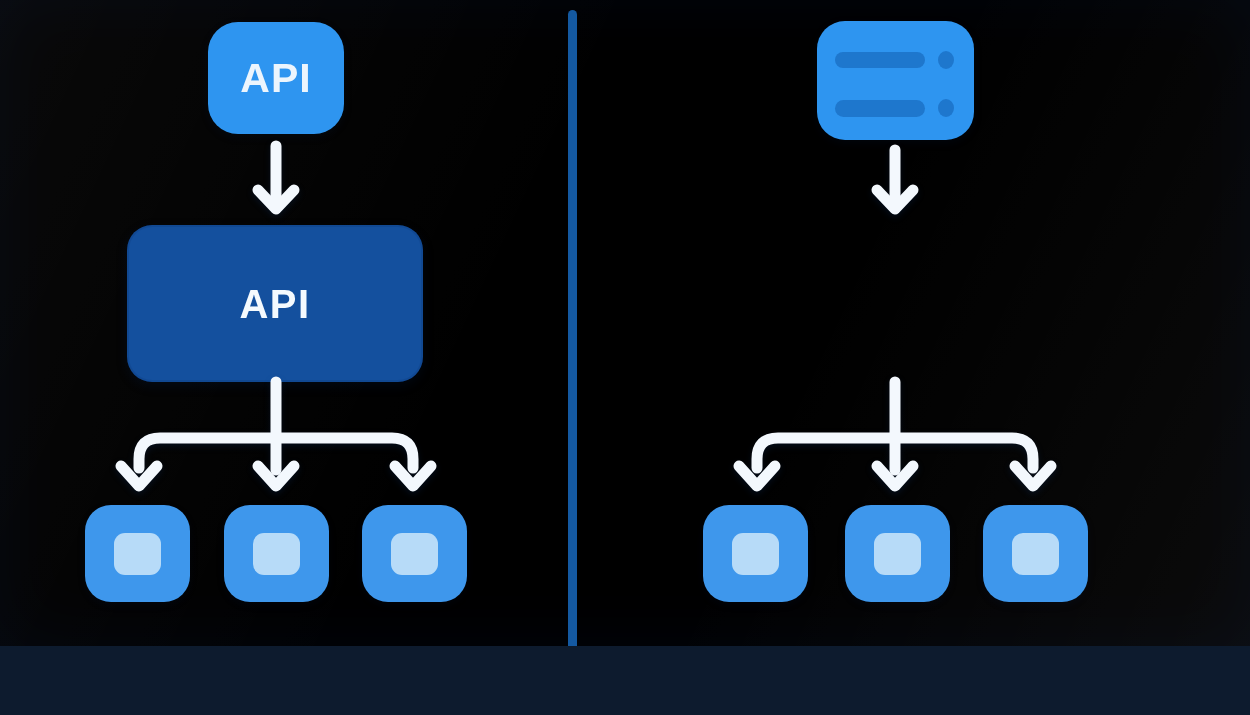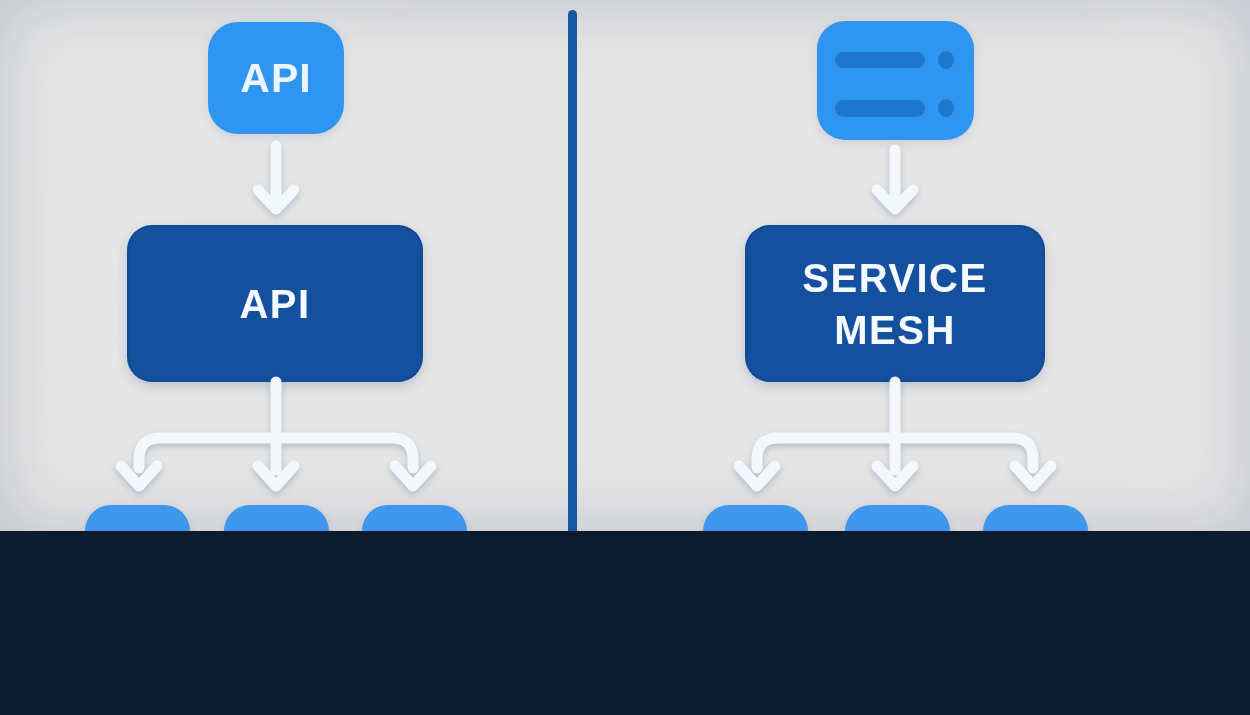"API" .stage { background: #e5e5e5 -> #000000; height: 531px -> 646px }
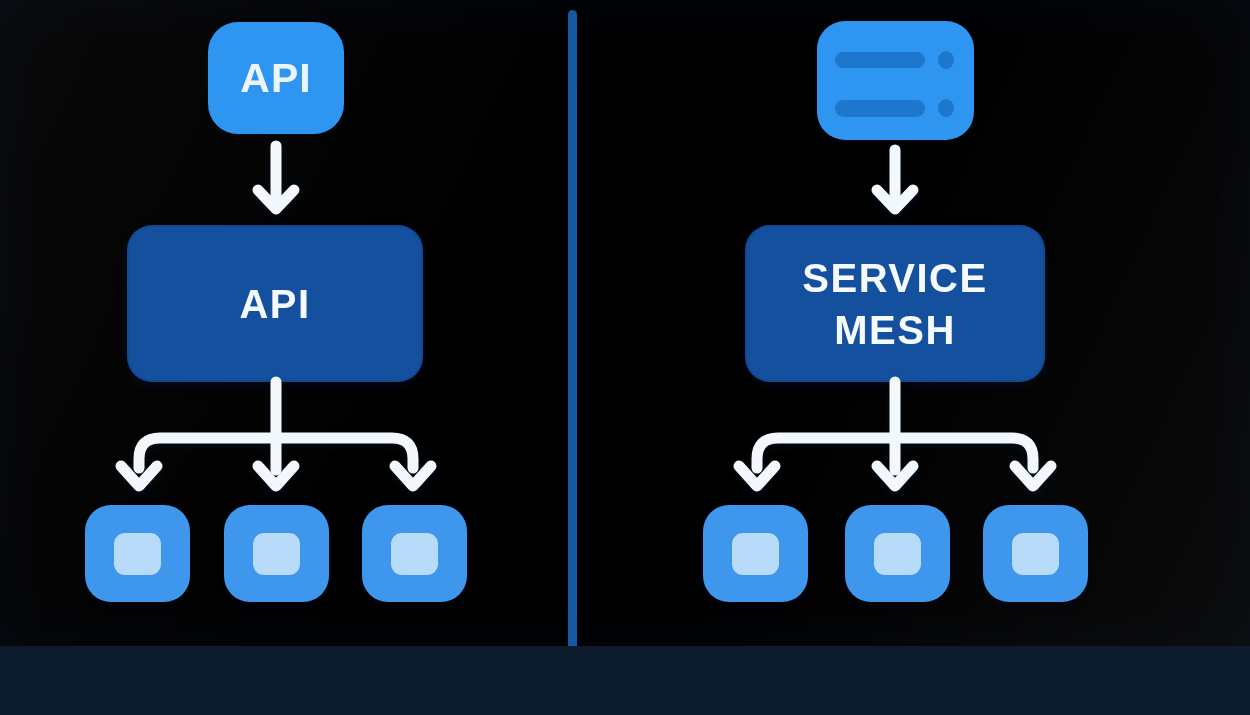"SERVICE" div.hub-box { html: <div> <span>SERVICE</span> <span>MESH</span> </div> -> none }
